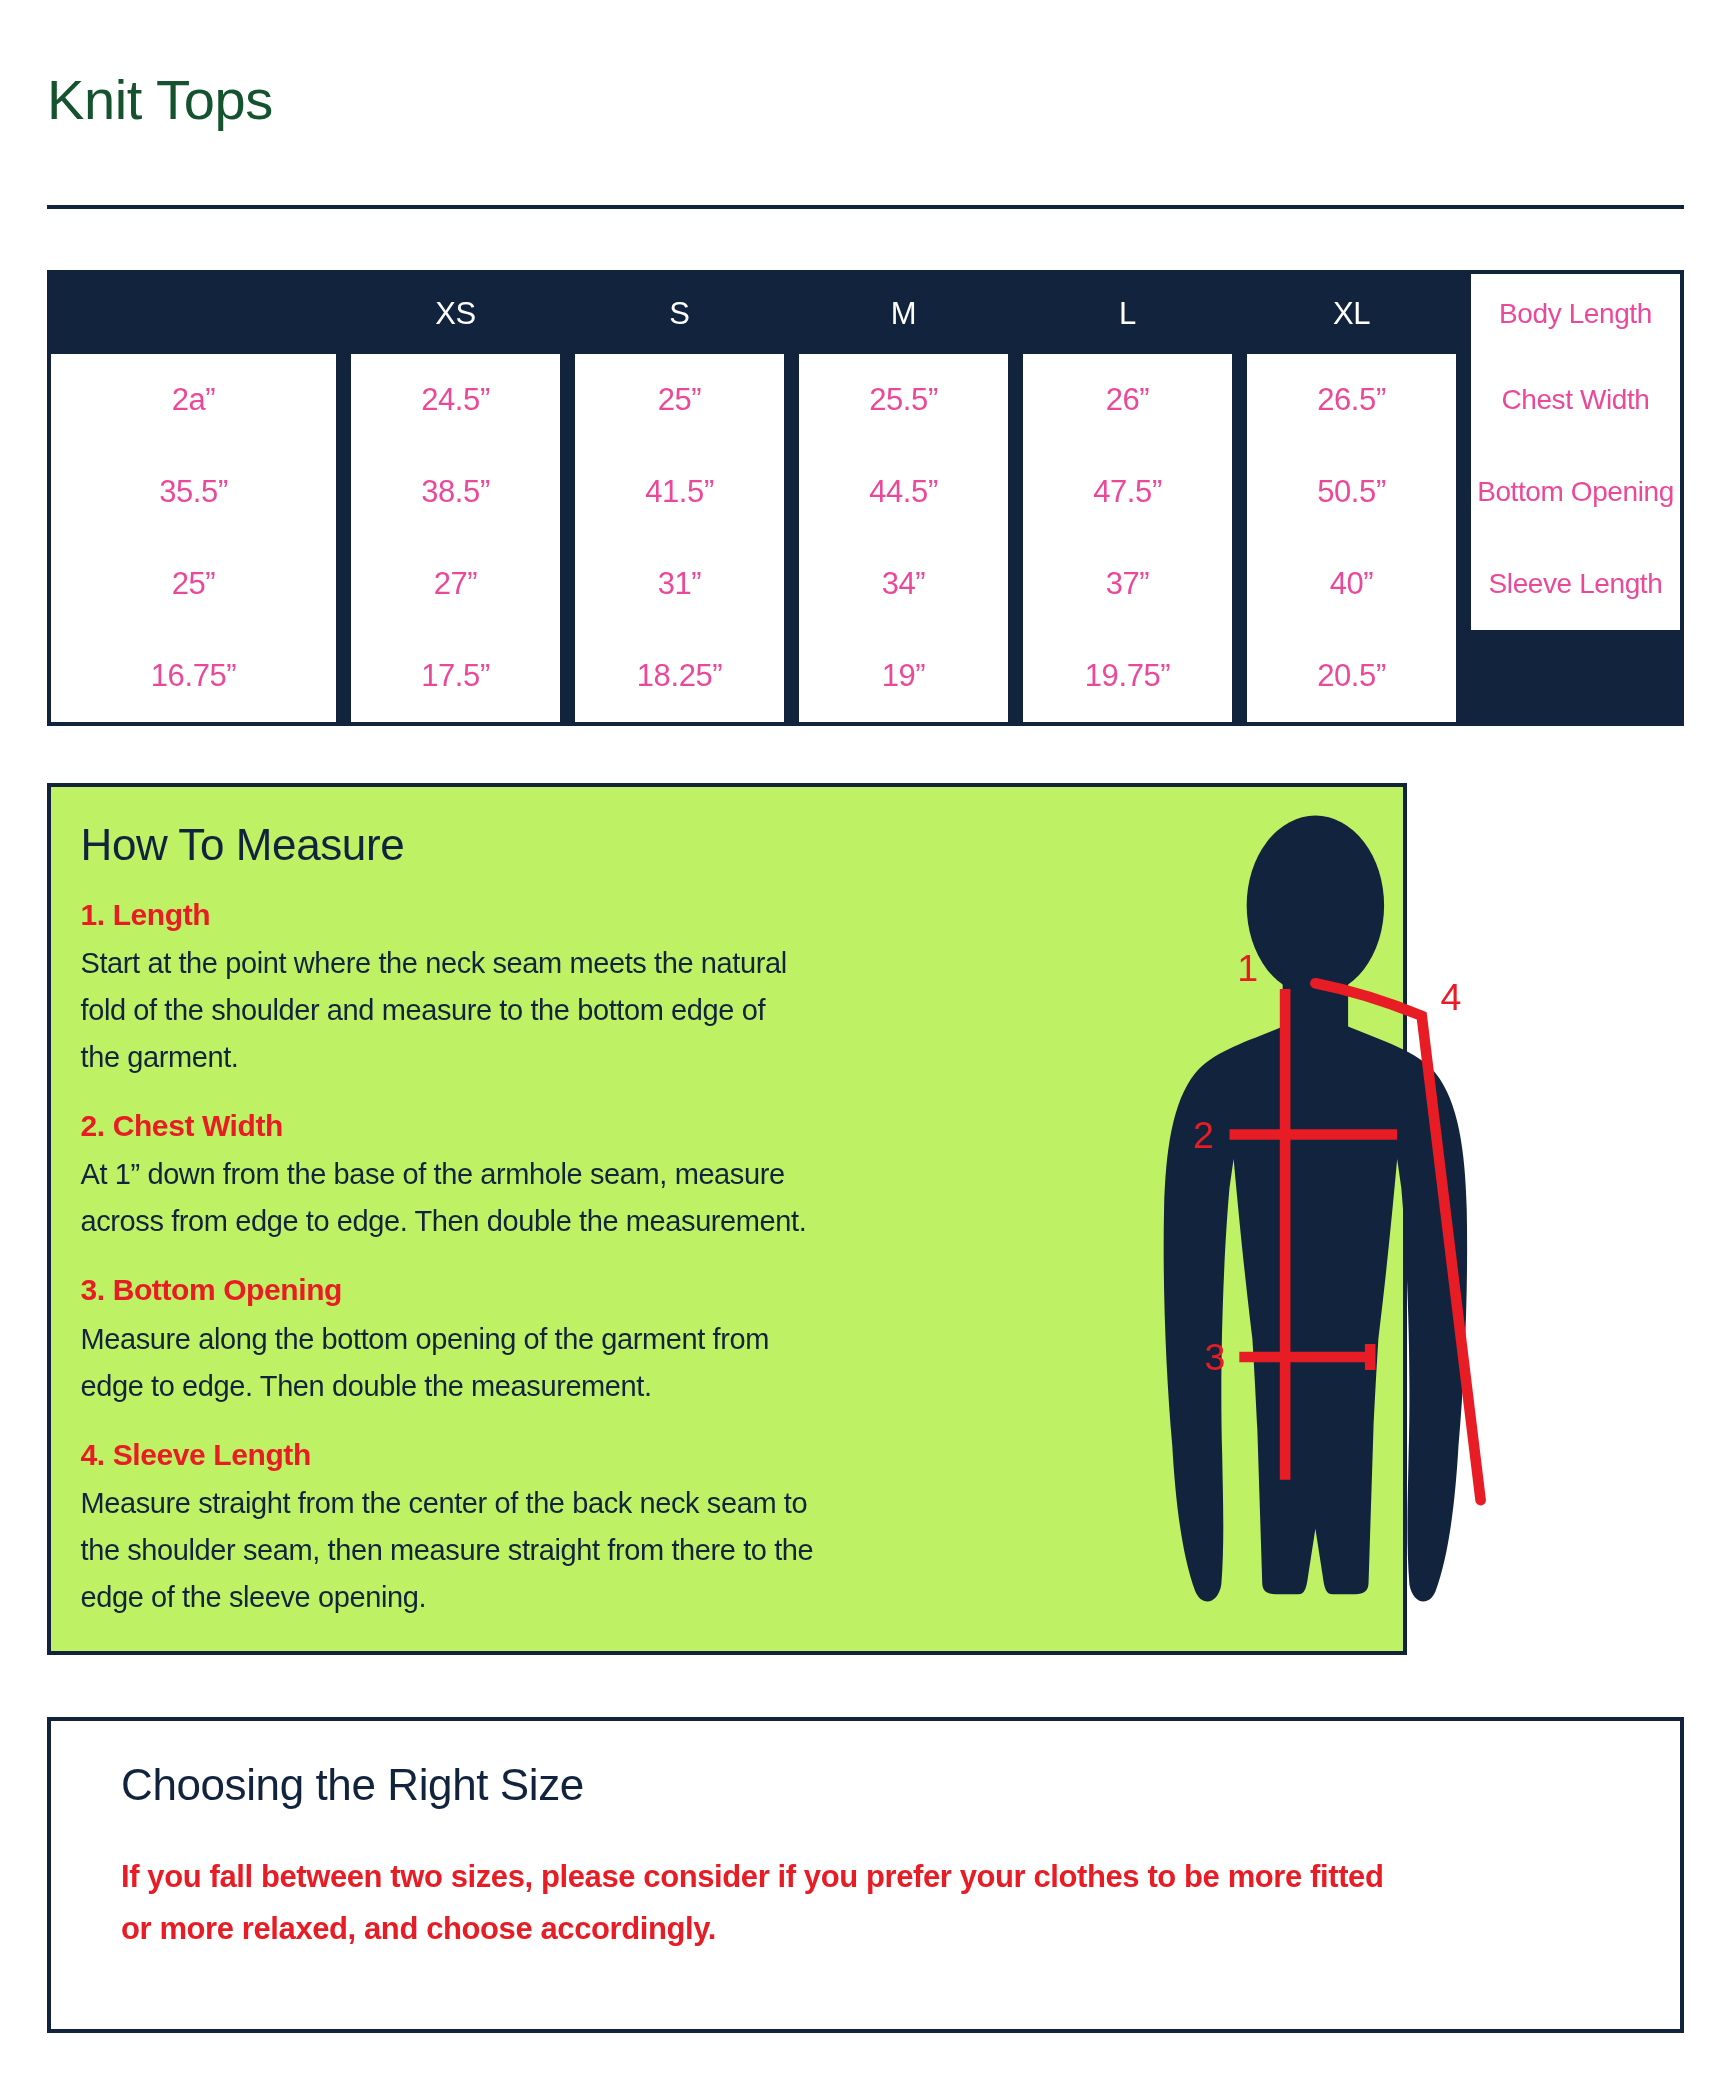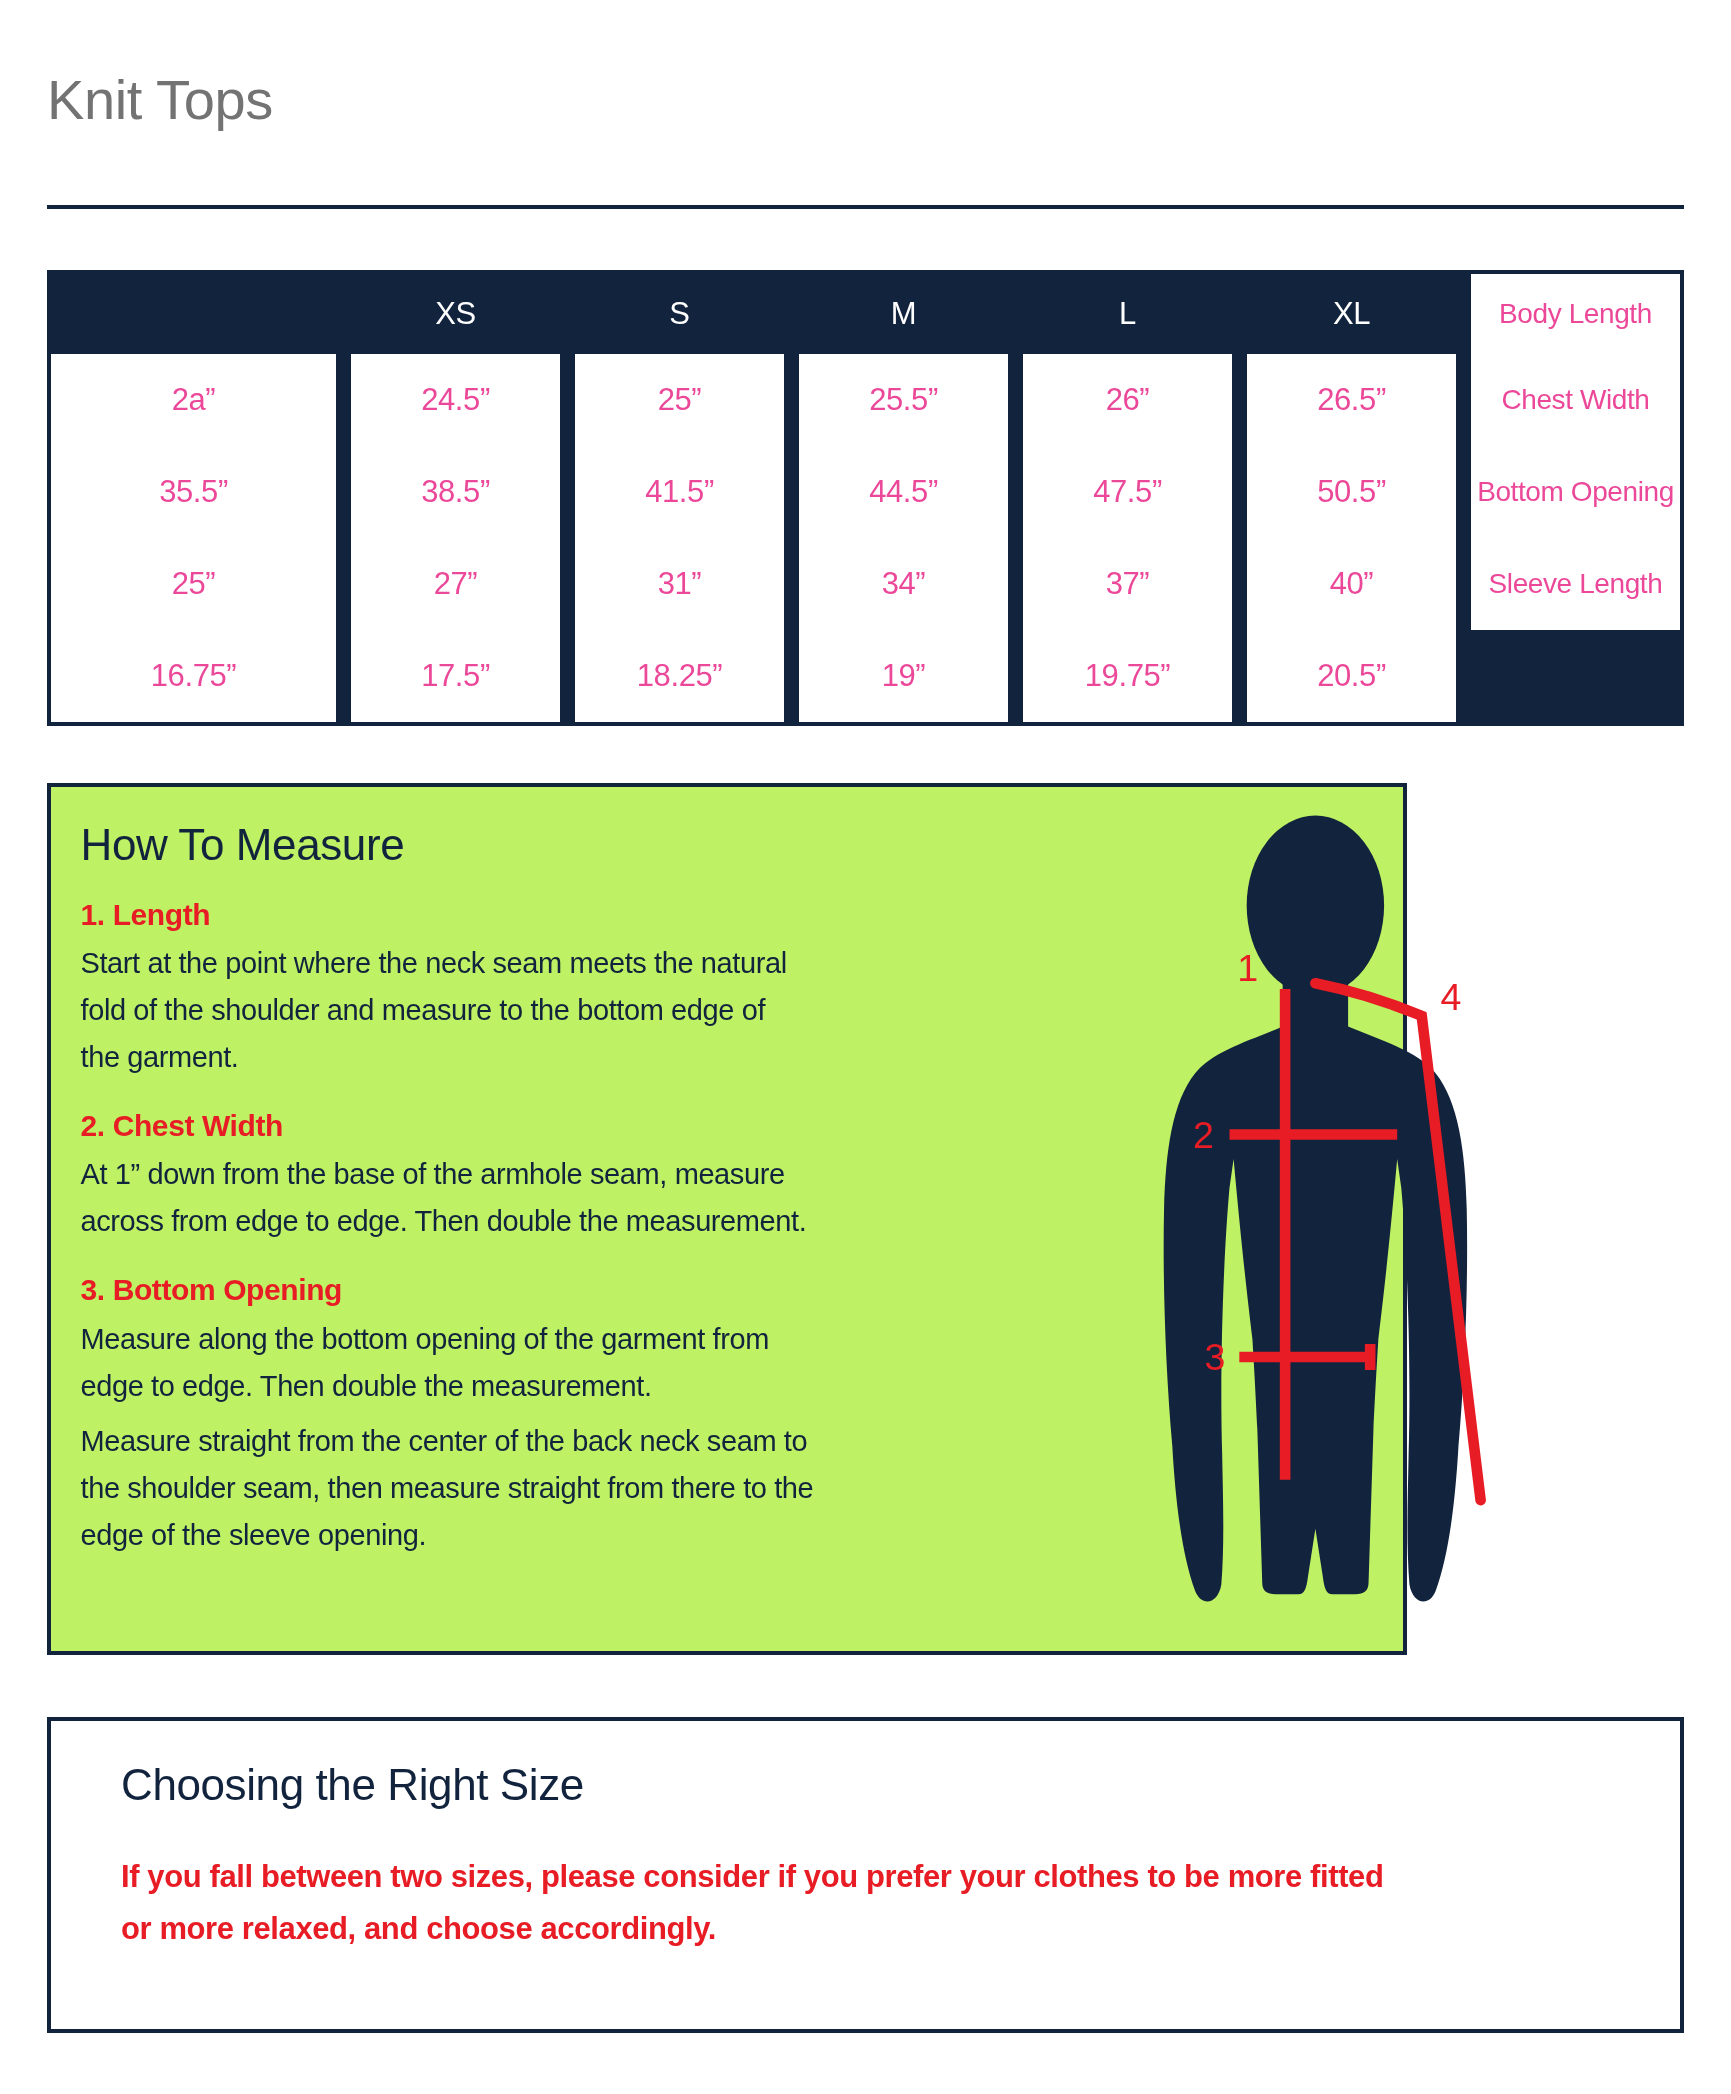"Knit Tops" .page-title { color: #737373 -> #14532d }
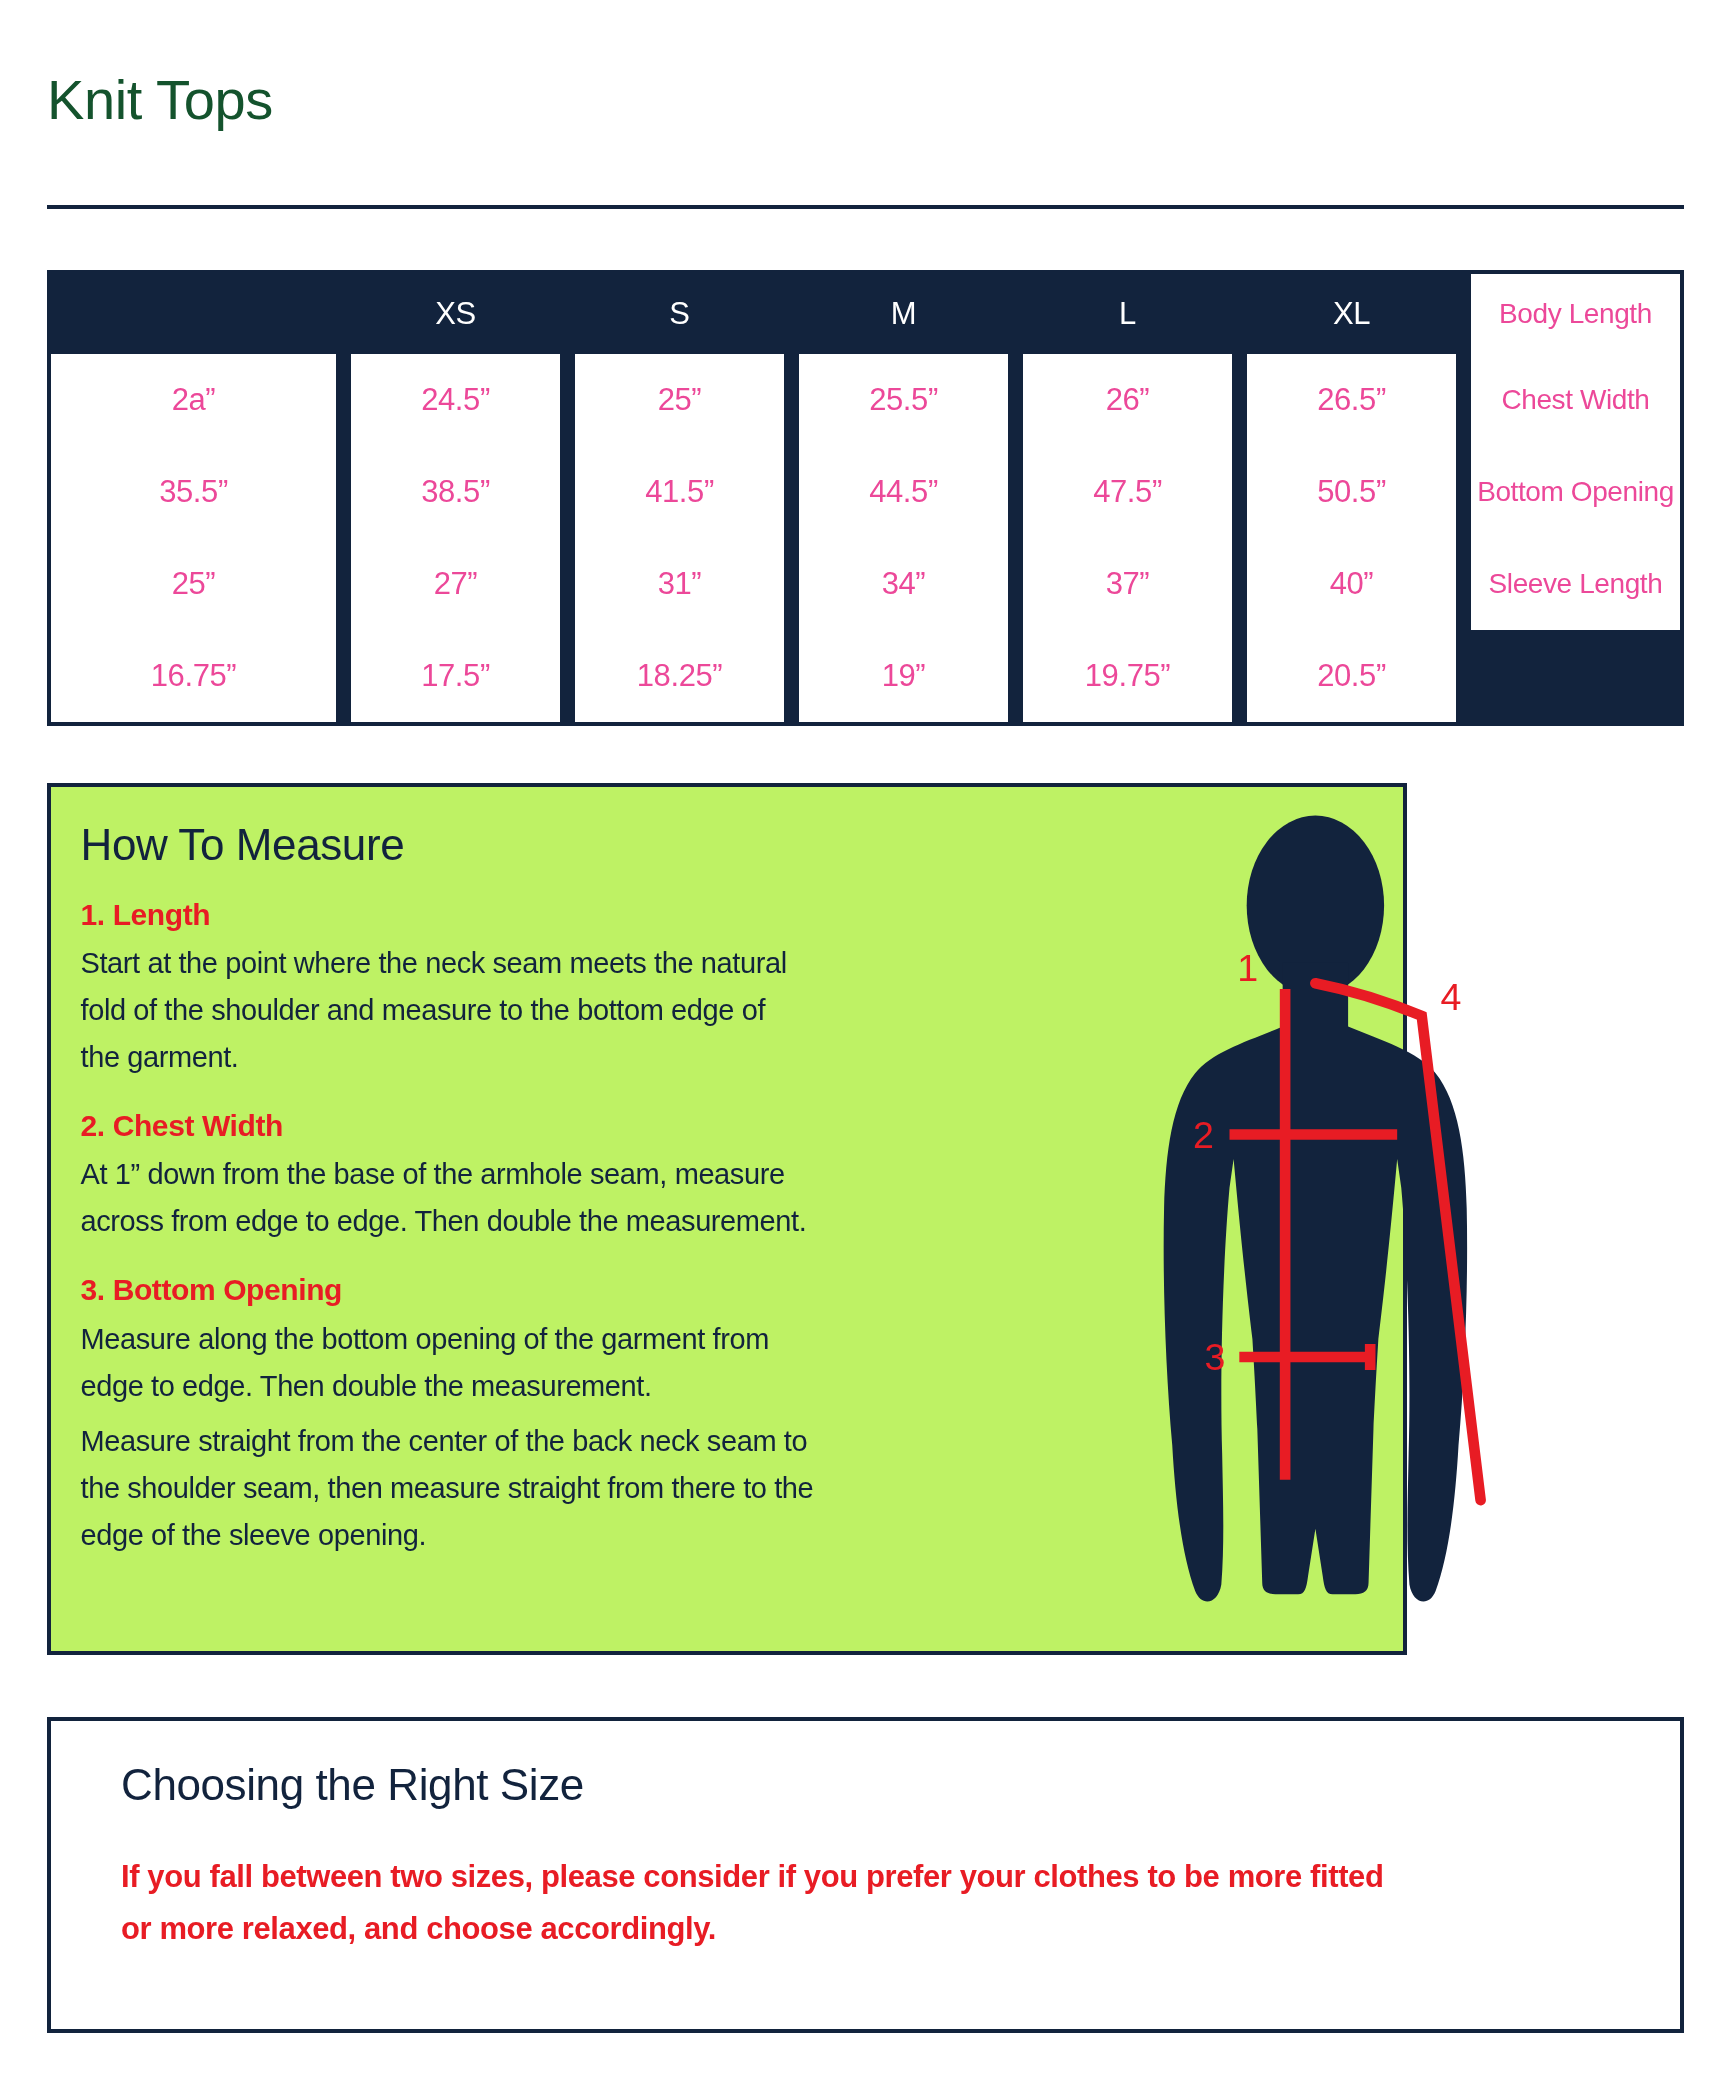"4. Sleeve Length" div.htm-item-title { html: none -> <div>4. Sleeve Length</div> }
